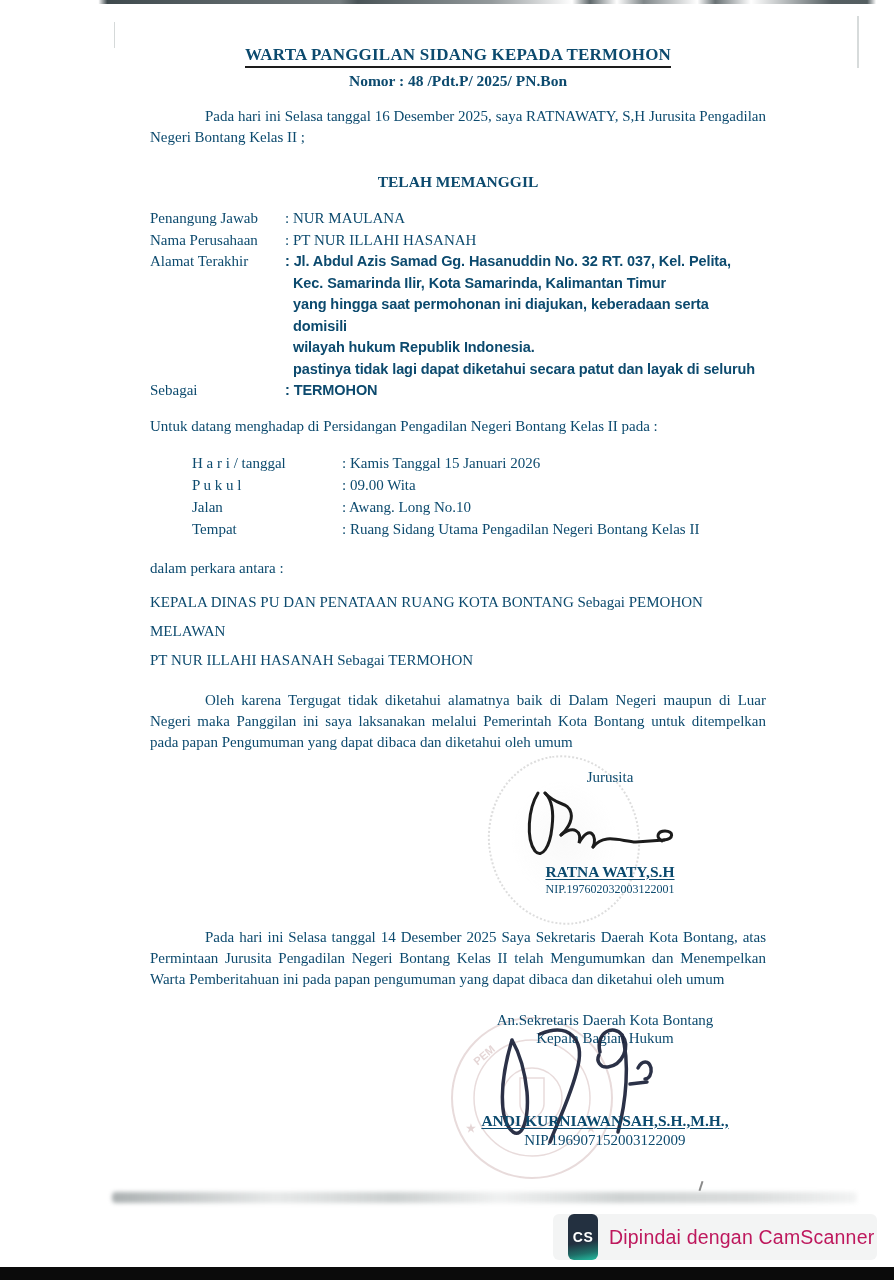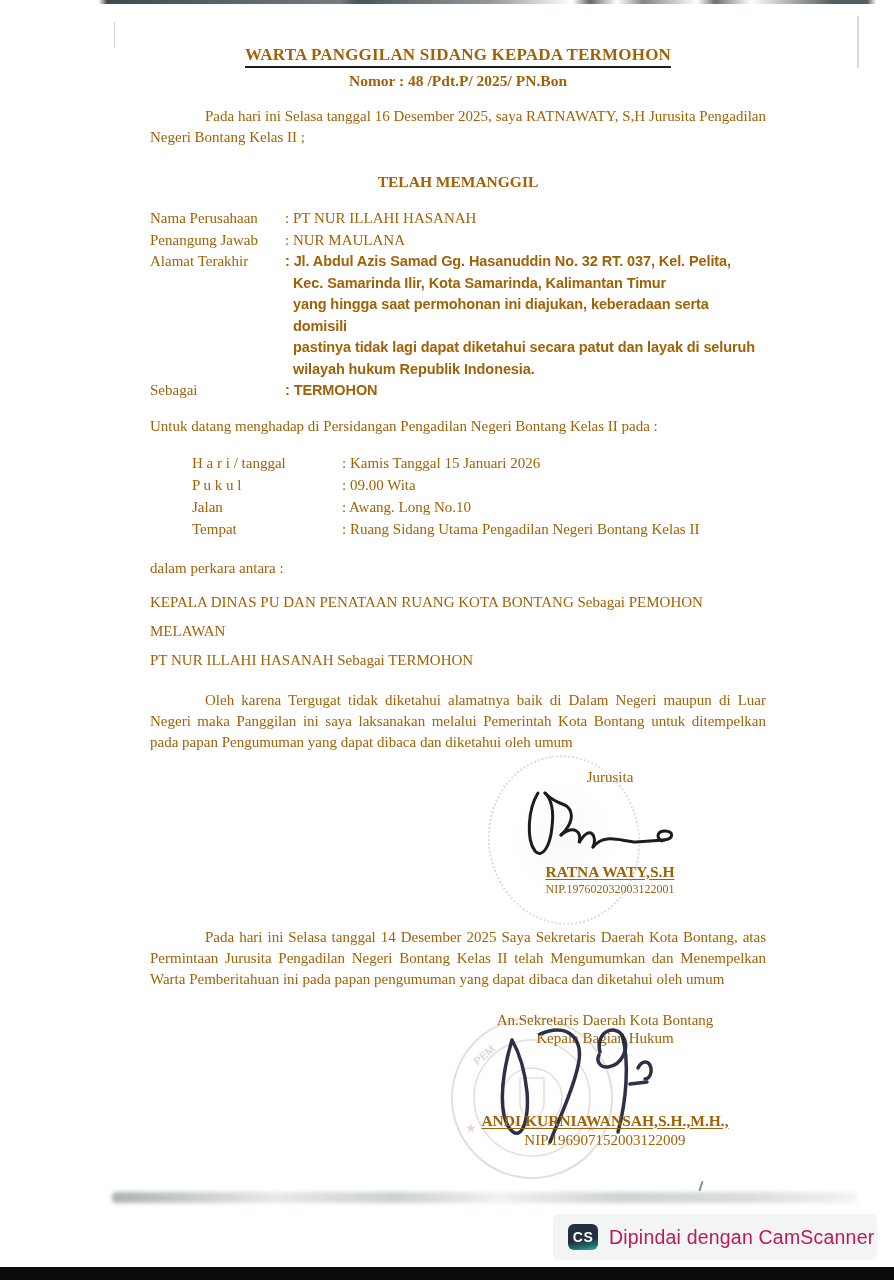"WARTA PANGGILAN SIDANG KEPADA TERMOHON" .doc { color: #a16207 -> #0c4a6e }
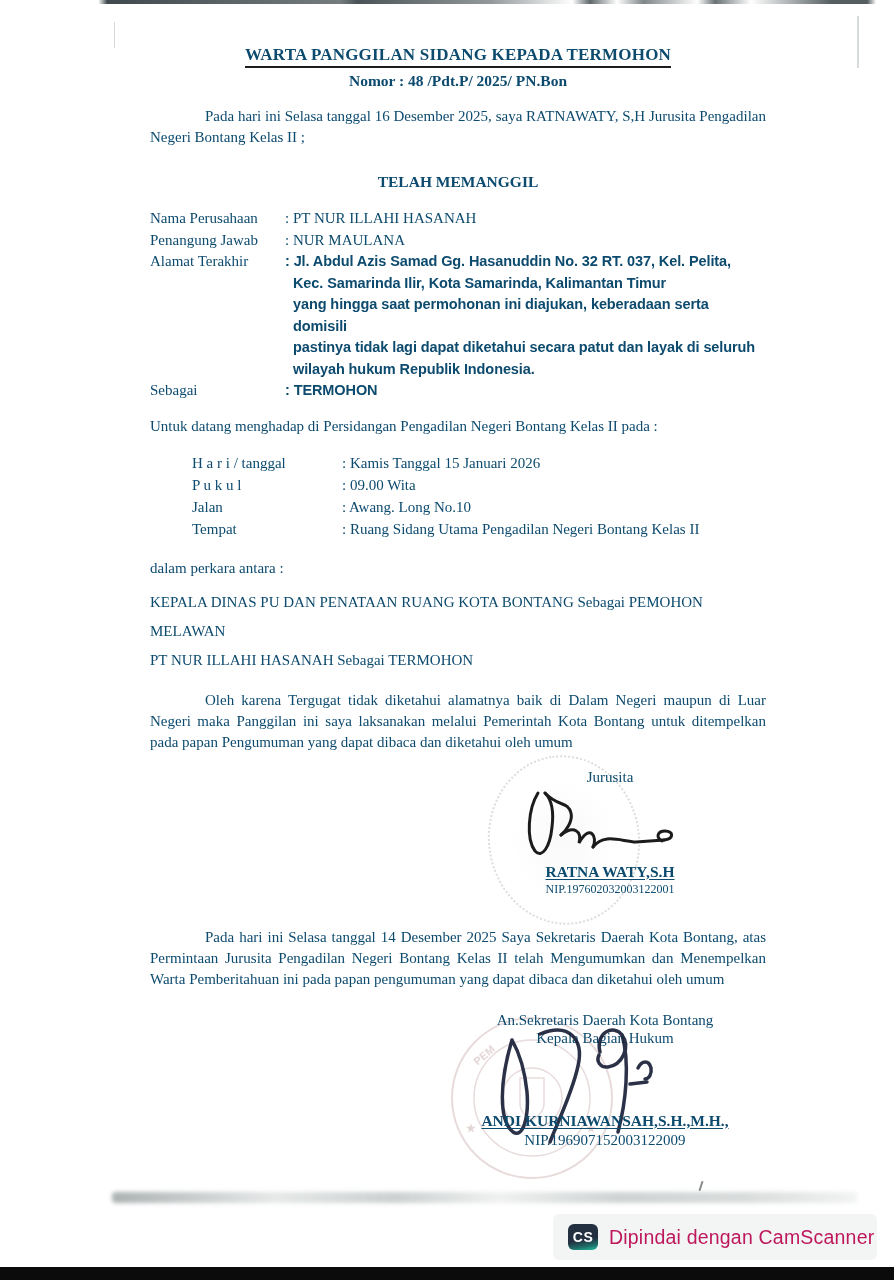"Nama Perusahaan" div.prow { order: before "Penangung Jawab" -> after "Penangung Jawab" }
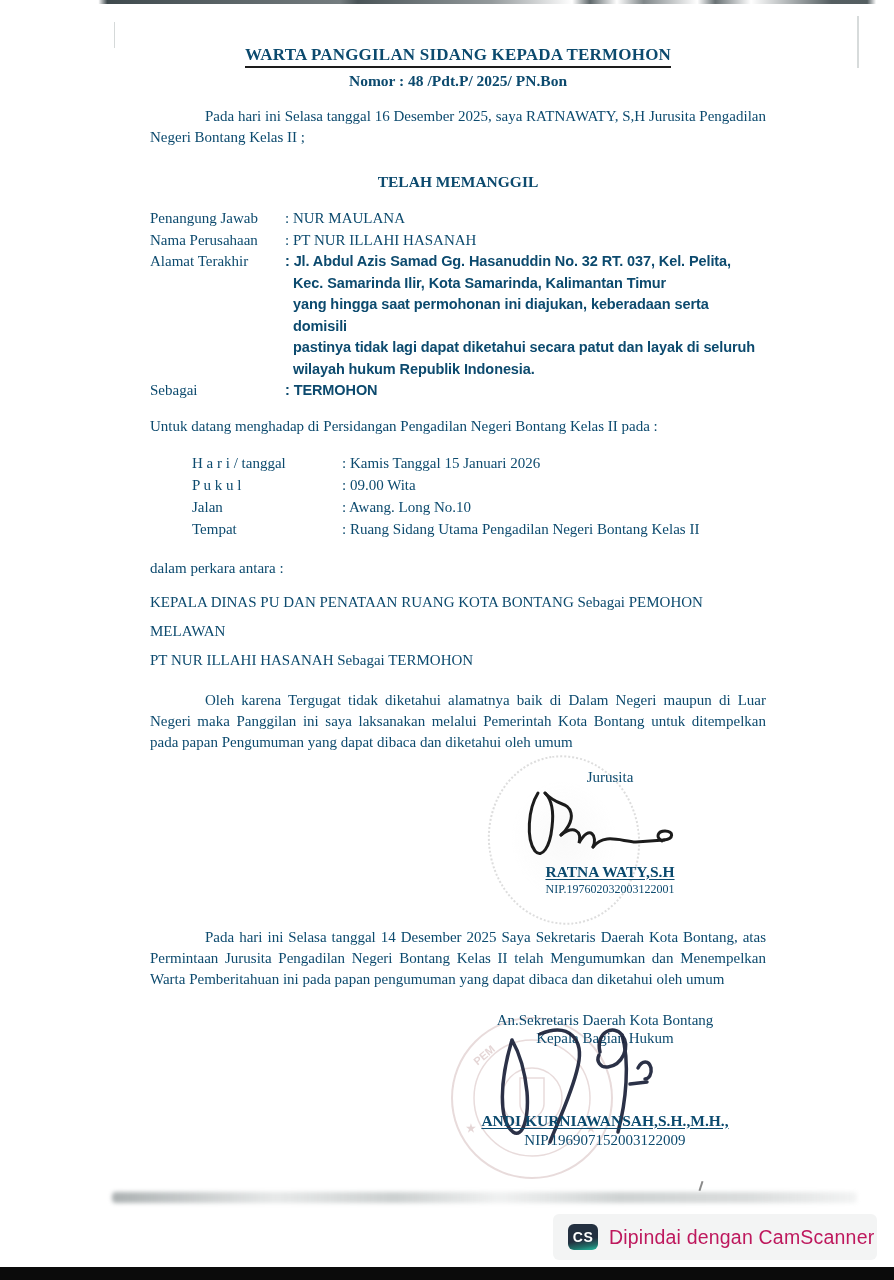"pastinya tidak lagi dapat diketahui" div { order: before "wilayah hukum Republik Indonesia." -> after "wilayah hukum Republik Indonesia." }
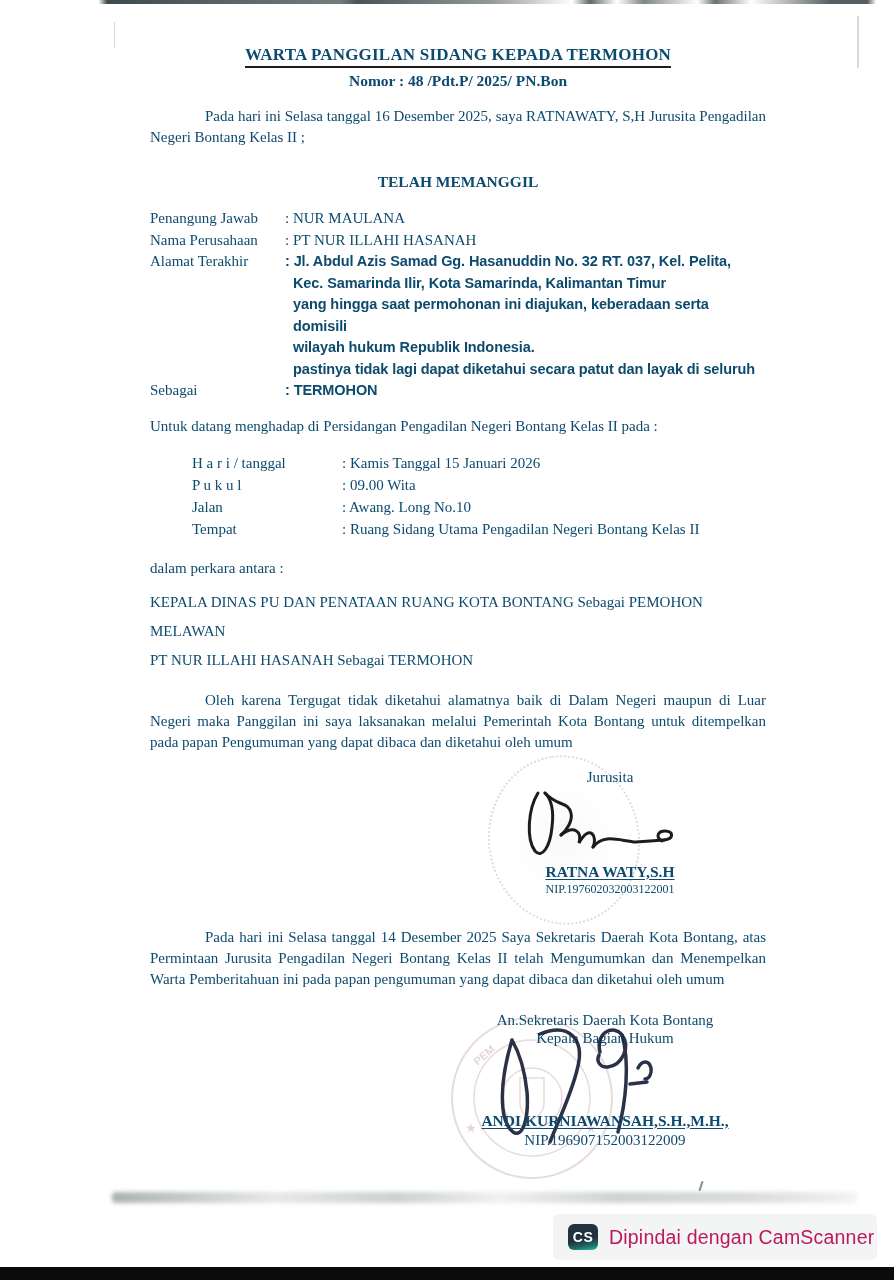"CS" .cs-icon { height: 26px -> 46px }
